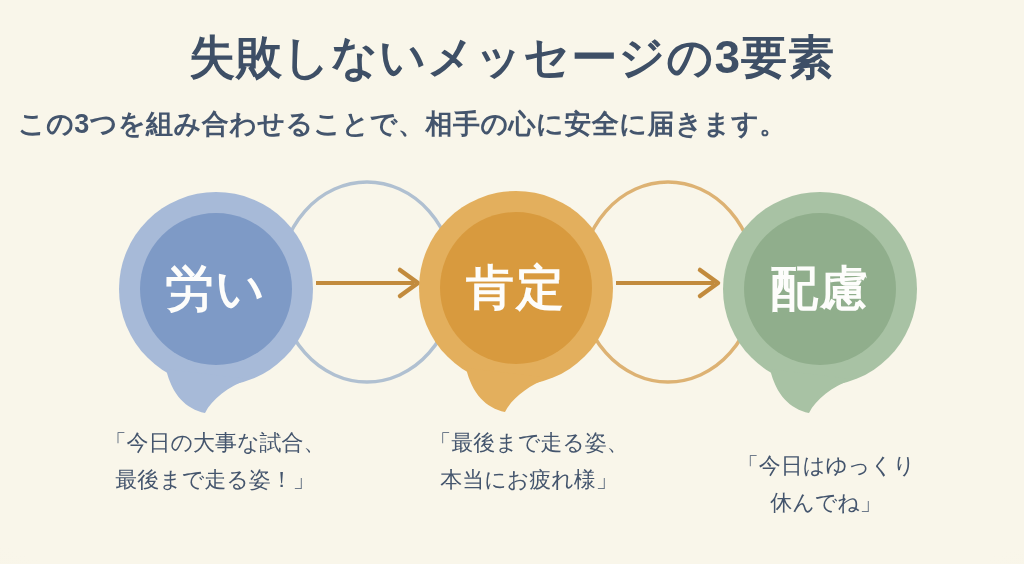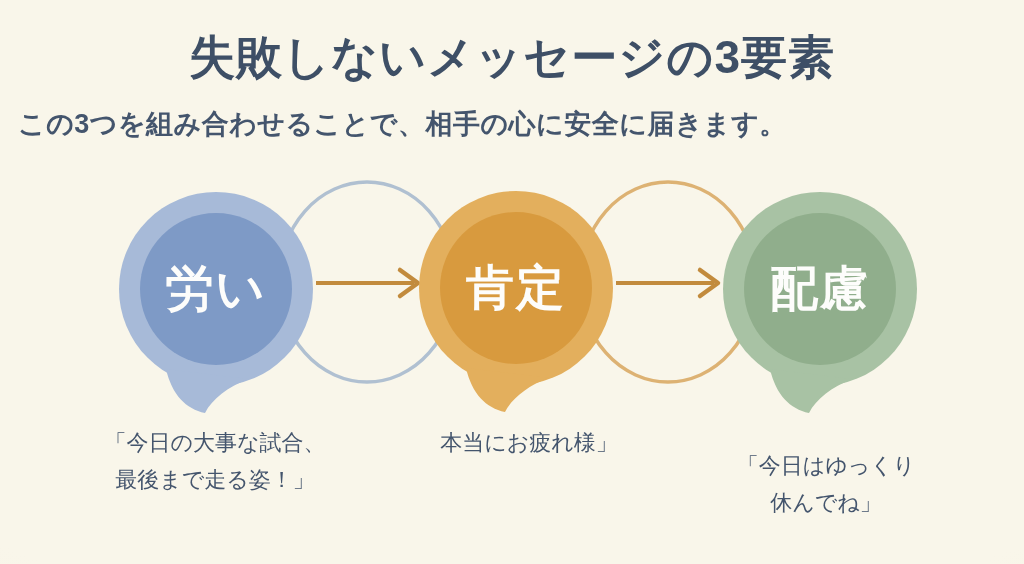"「最後まで走る姿、" div { html: none -> <div>「最後まで走る姿、</div> }
